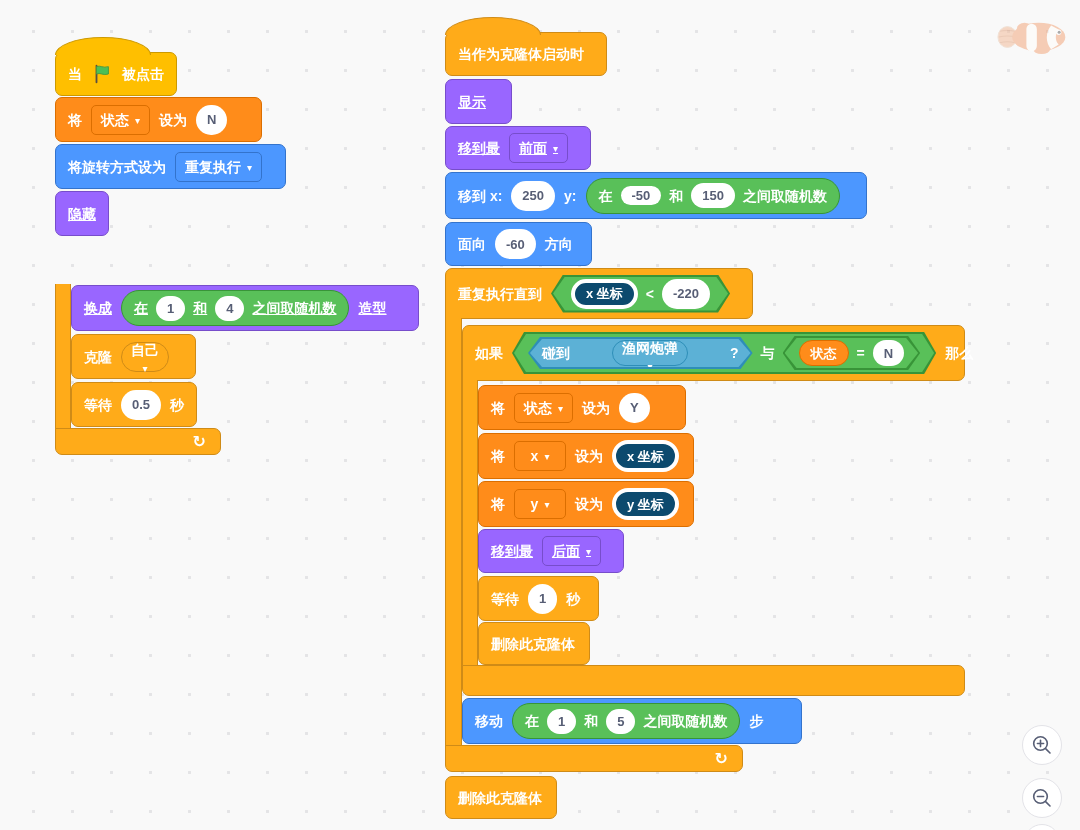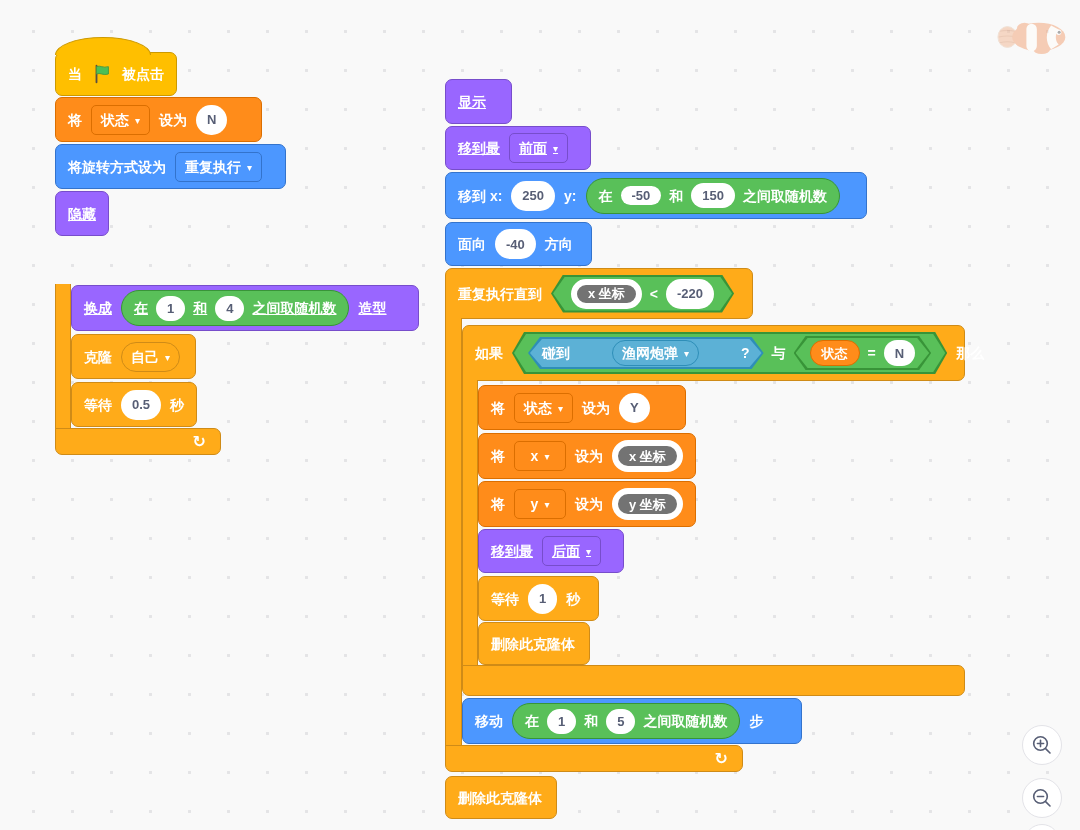"当作为克隆体启动时" div.blk { html: none -> <div> <span>当作为克隆体启动时</span> </div> }
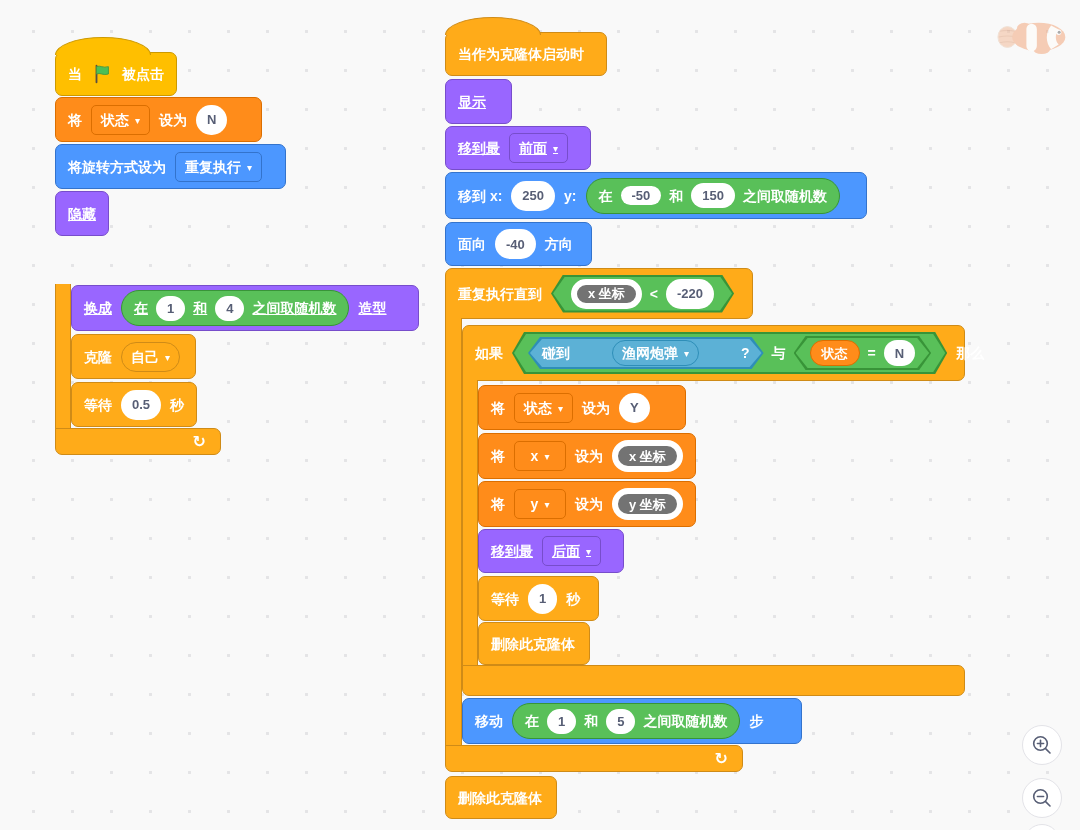"-40" span.oval { text: -40 -> -60 }
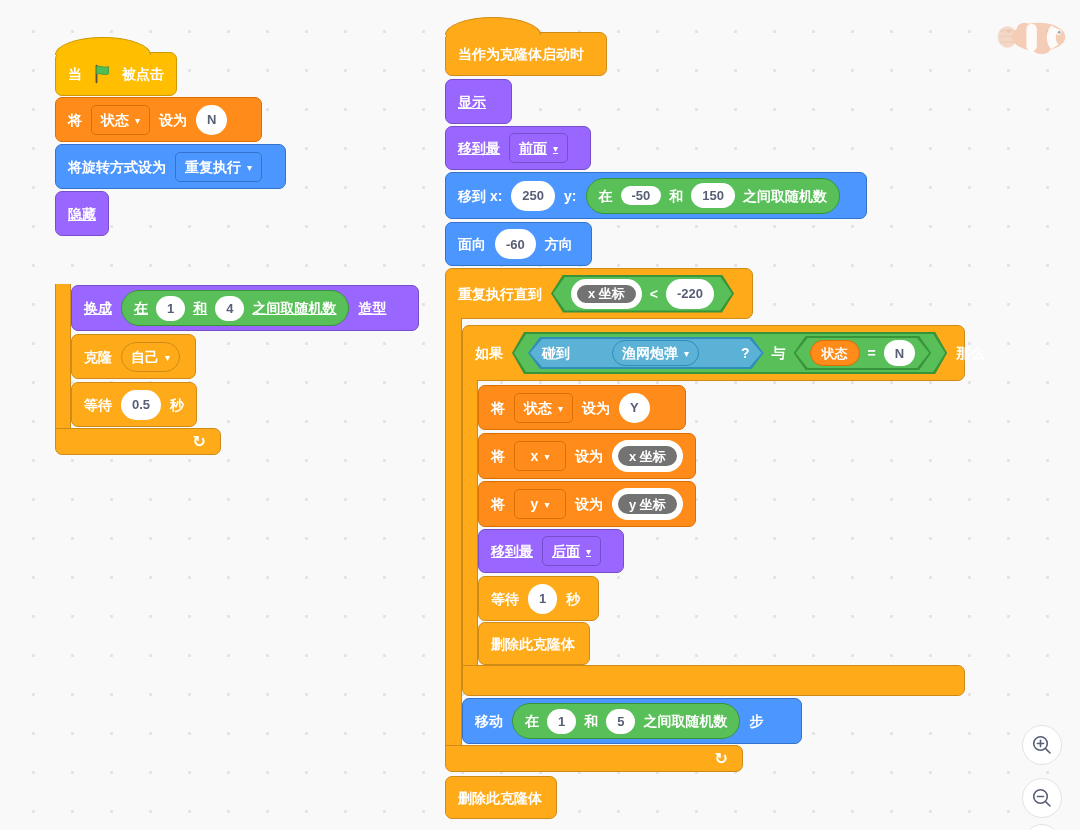"x 坐标" .rep-motion { background: #737373 -> #0c4a6e; border: 6px solid #ffffff -> 4px solid #ffffff }
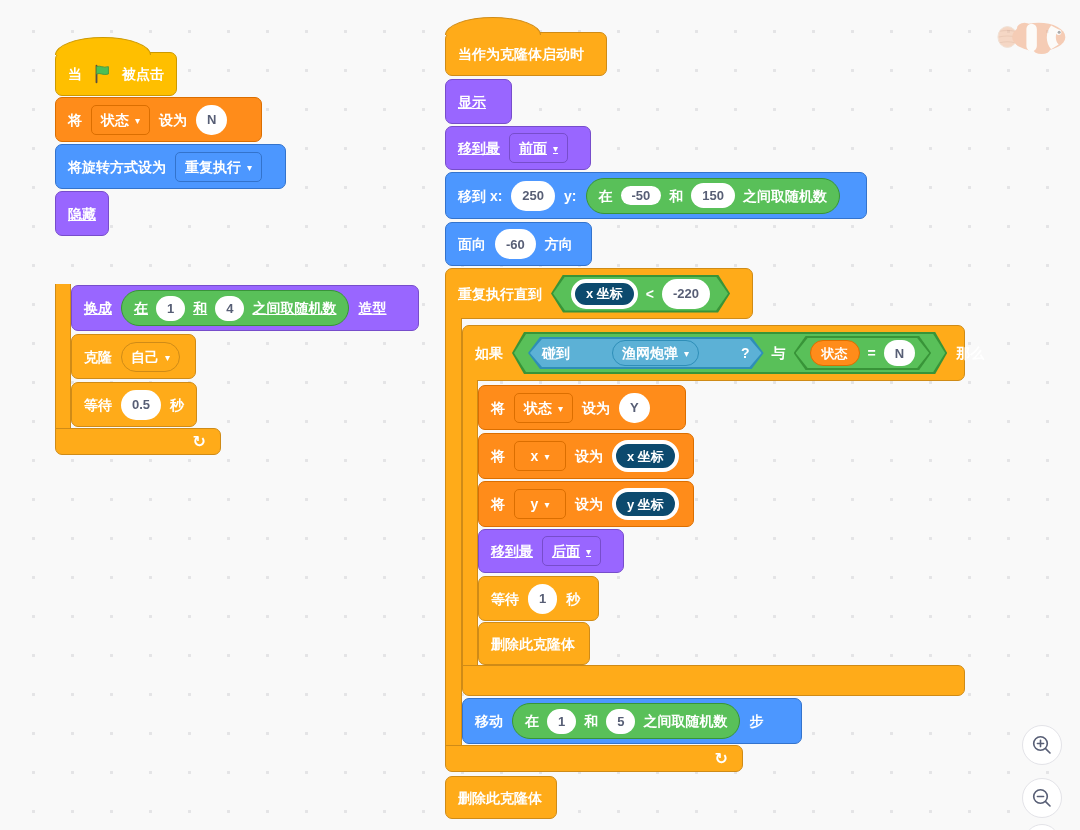"自己" .rd { flex-direction: none -> column }
